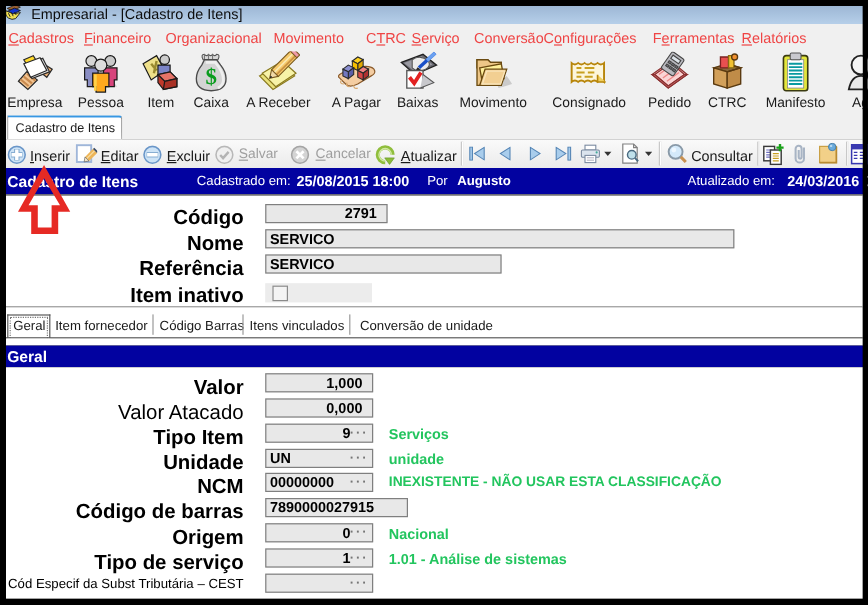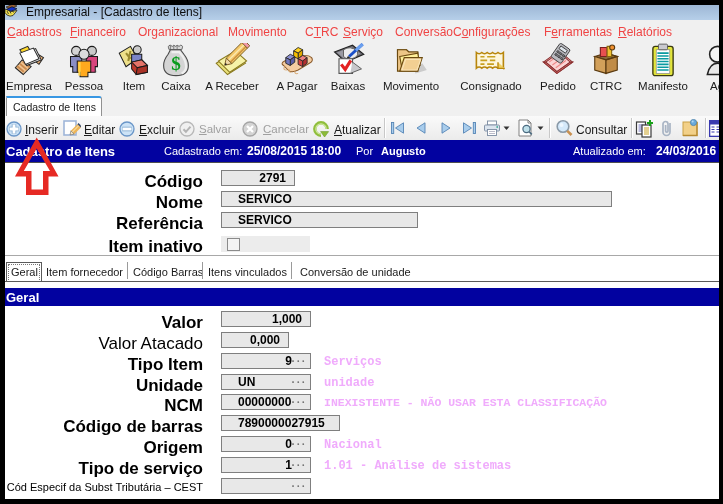"2791" div.fd { width: 74px -> 102px }
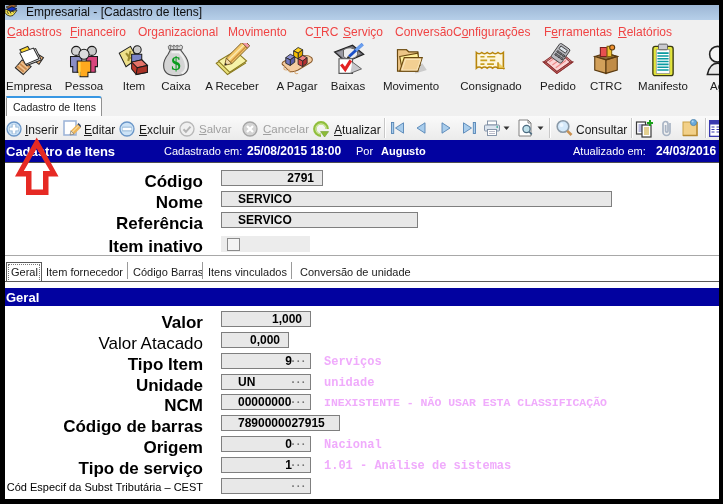"SERVICO" .fv { padding-left: 16px -> 3px }
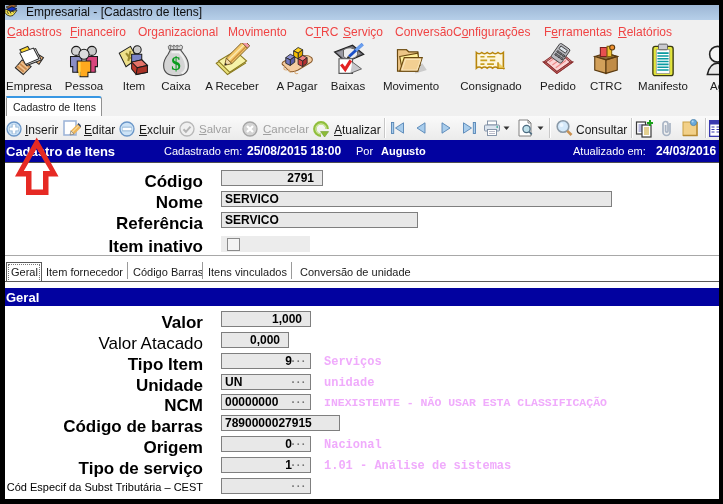"0,000" div.fd { width: 68px -> 90px }
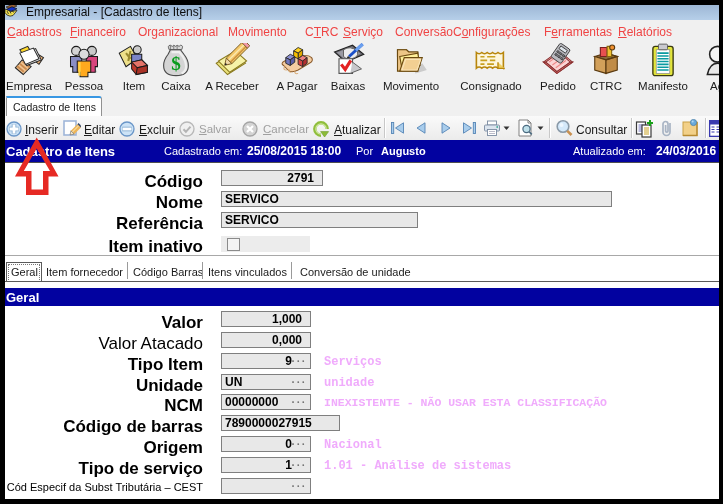"Serviços" .rt { color: #f0abfc -> #22c55e; font-family: Liberation Mono, monospace -> none }
